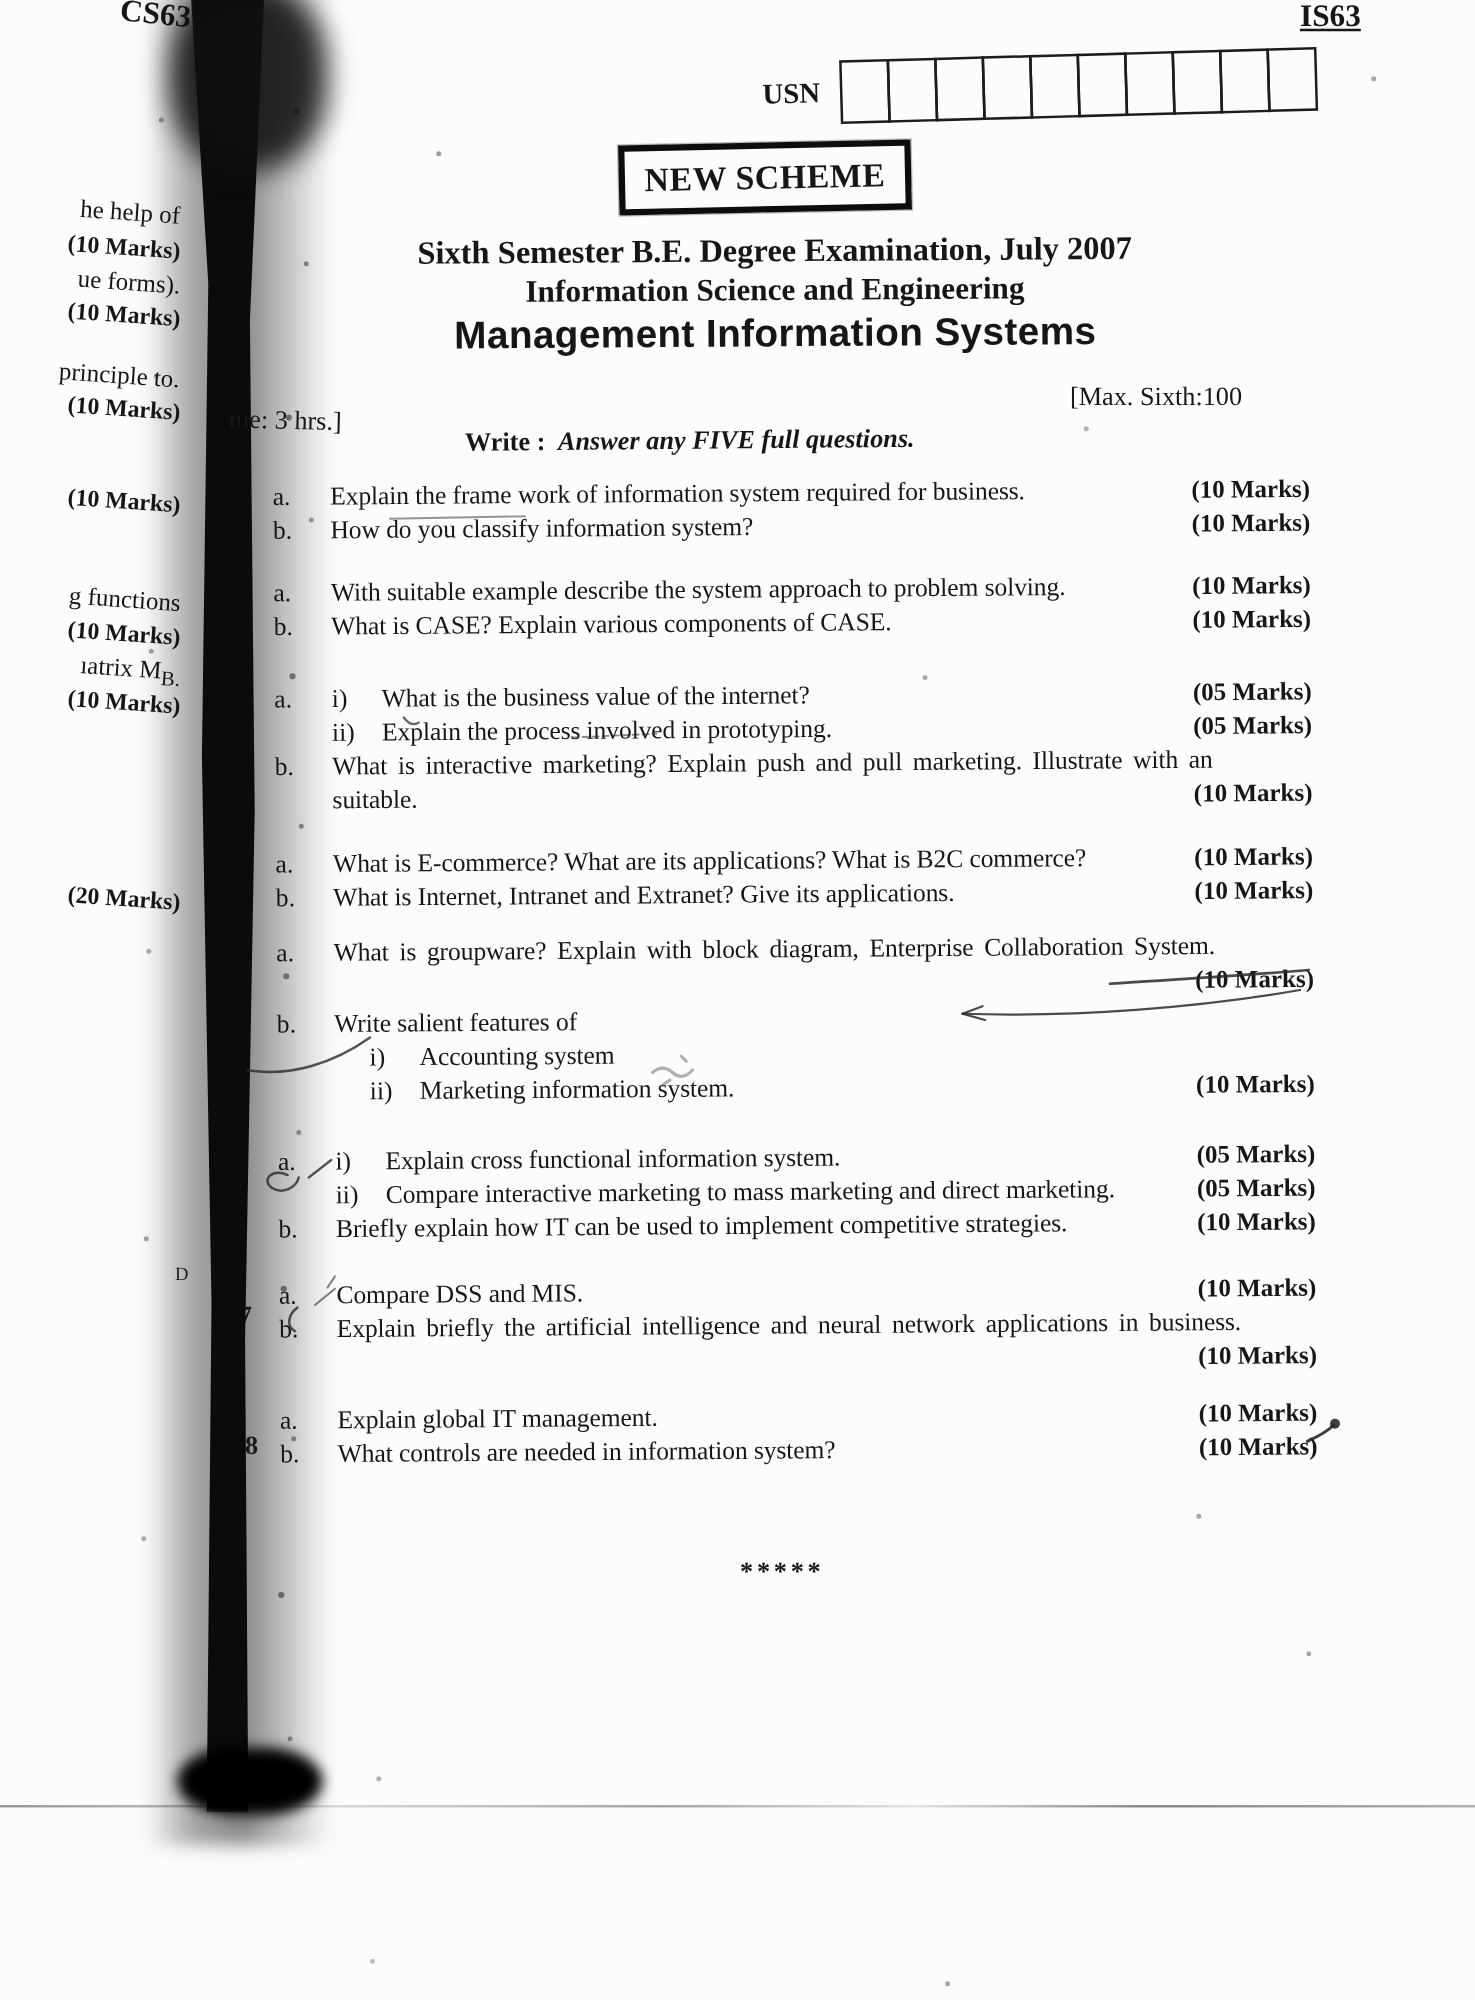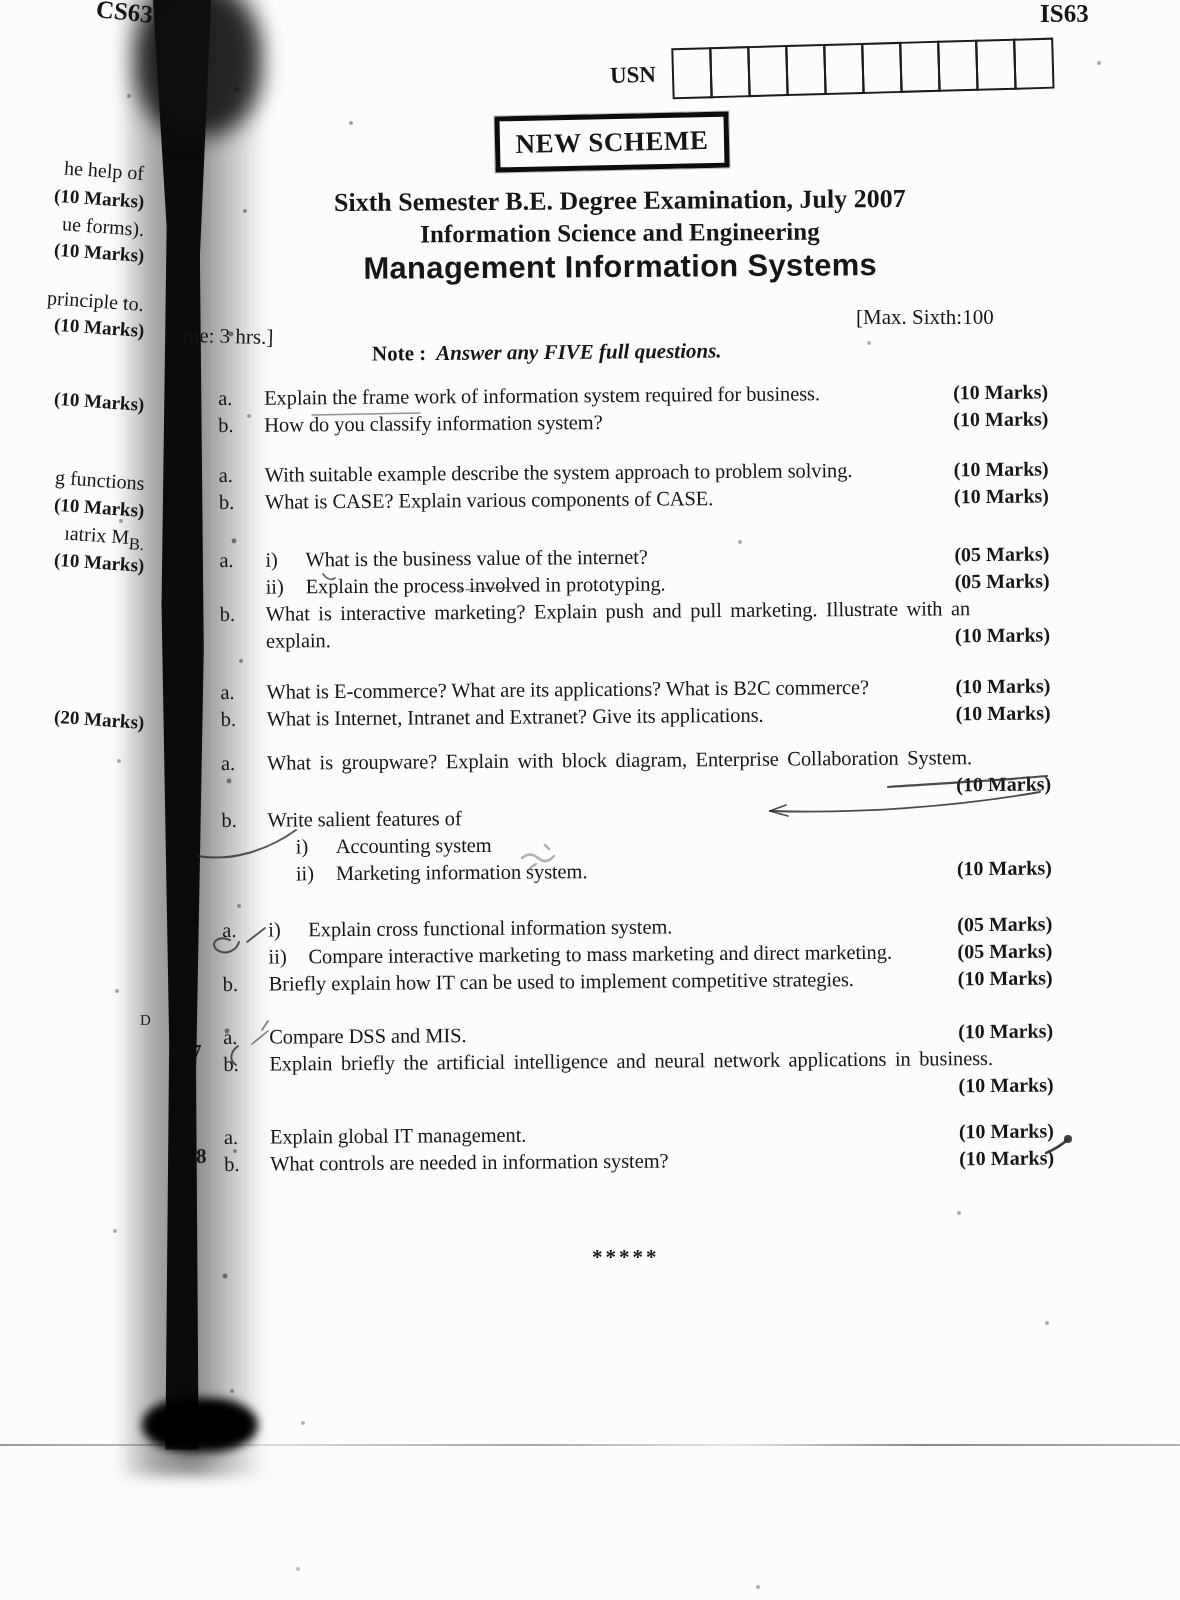"IS63" .code-right { text-decoration: none -> underline }
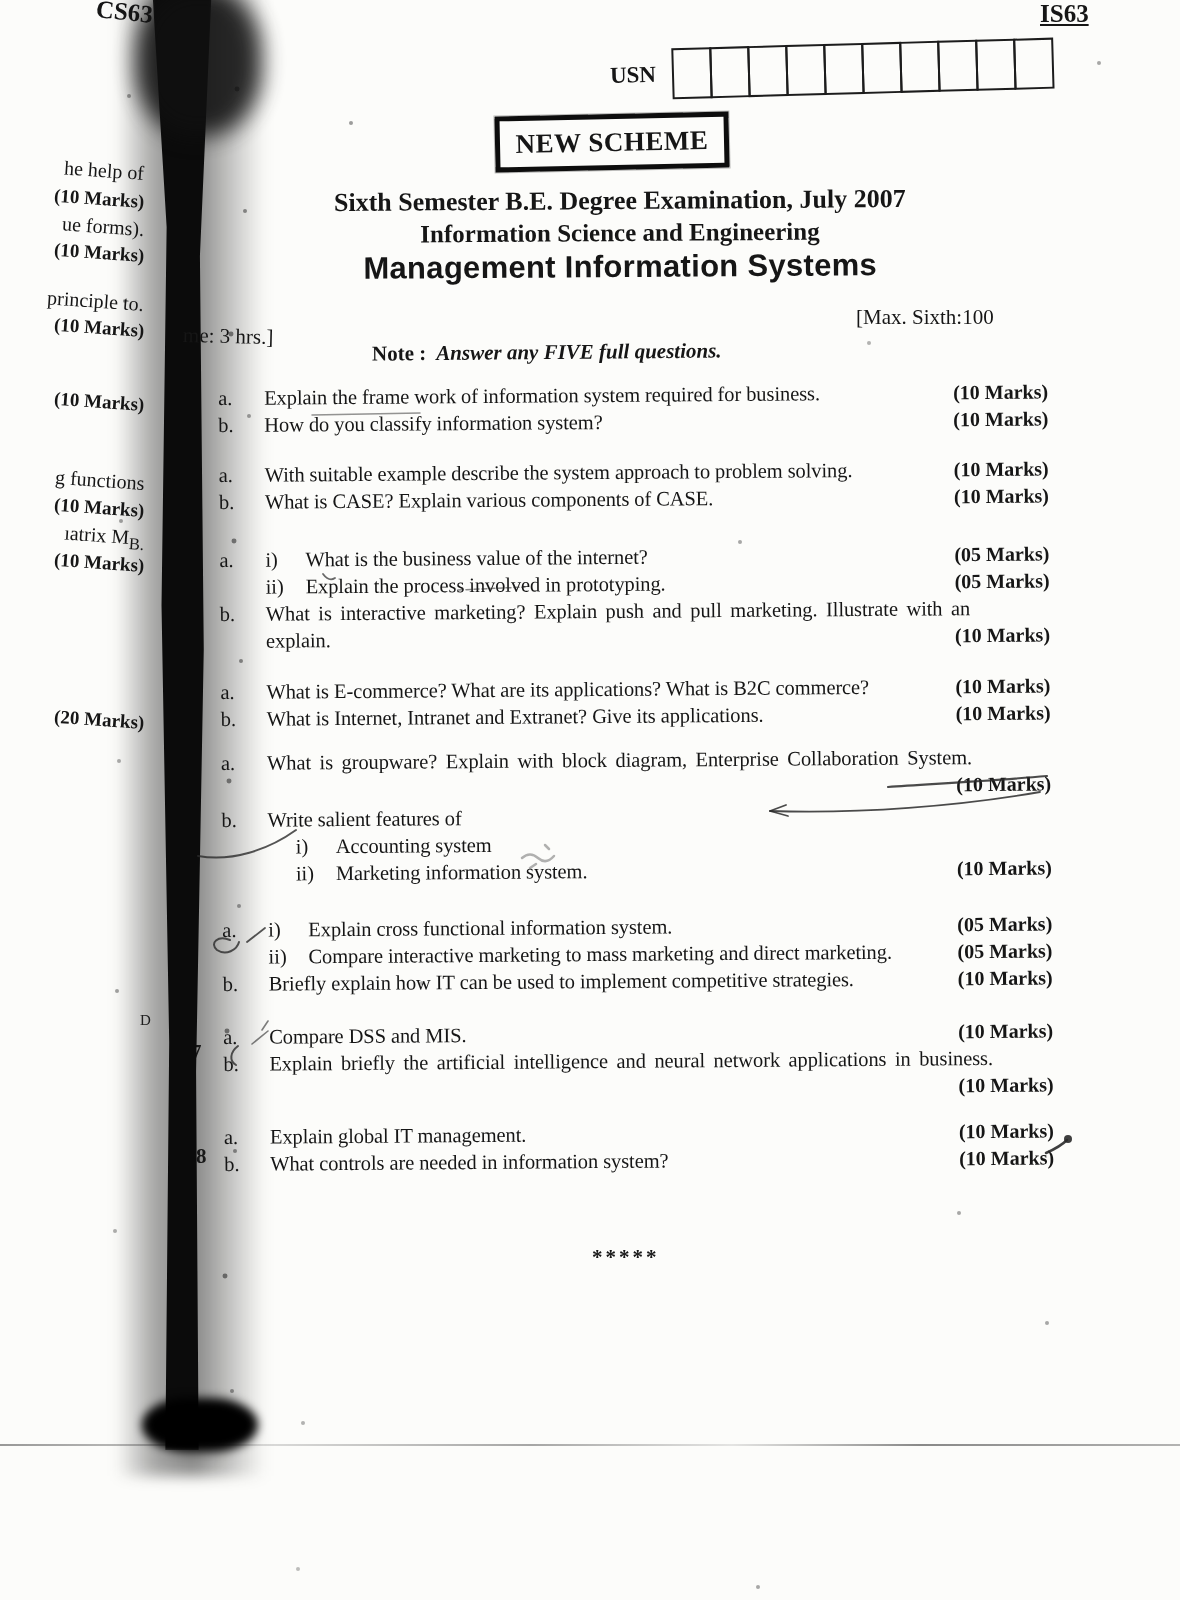"Note :" span { text: Note -> Write }
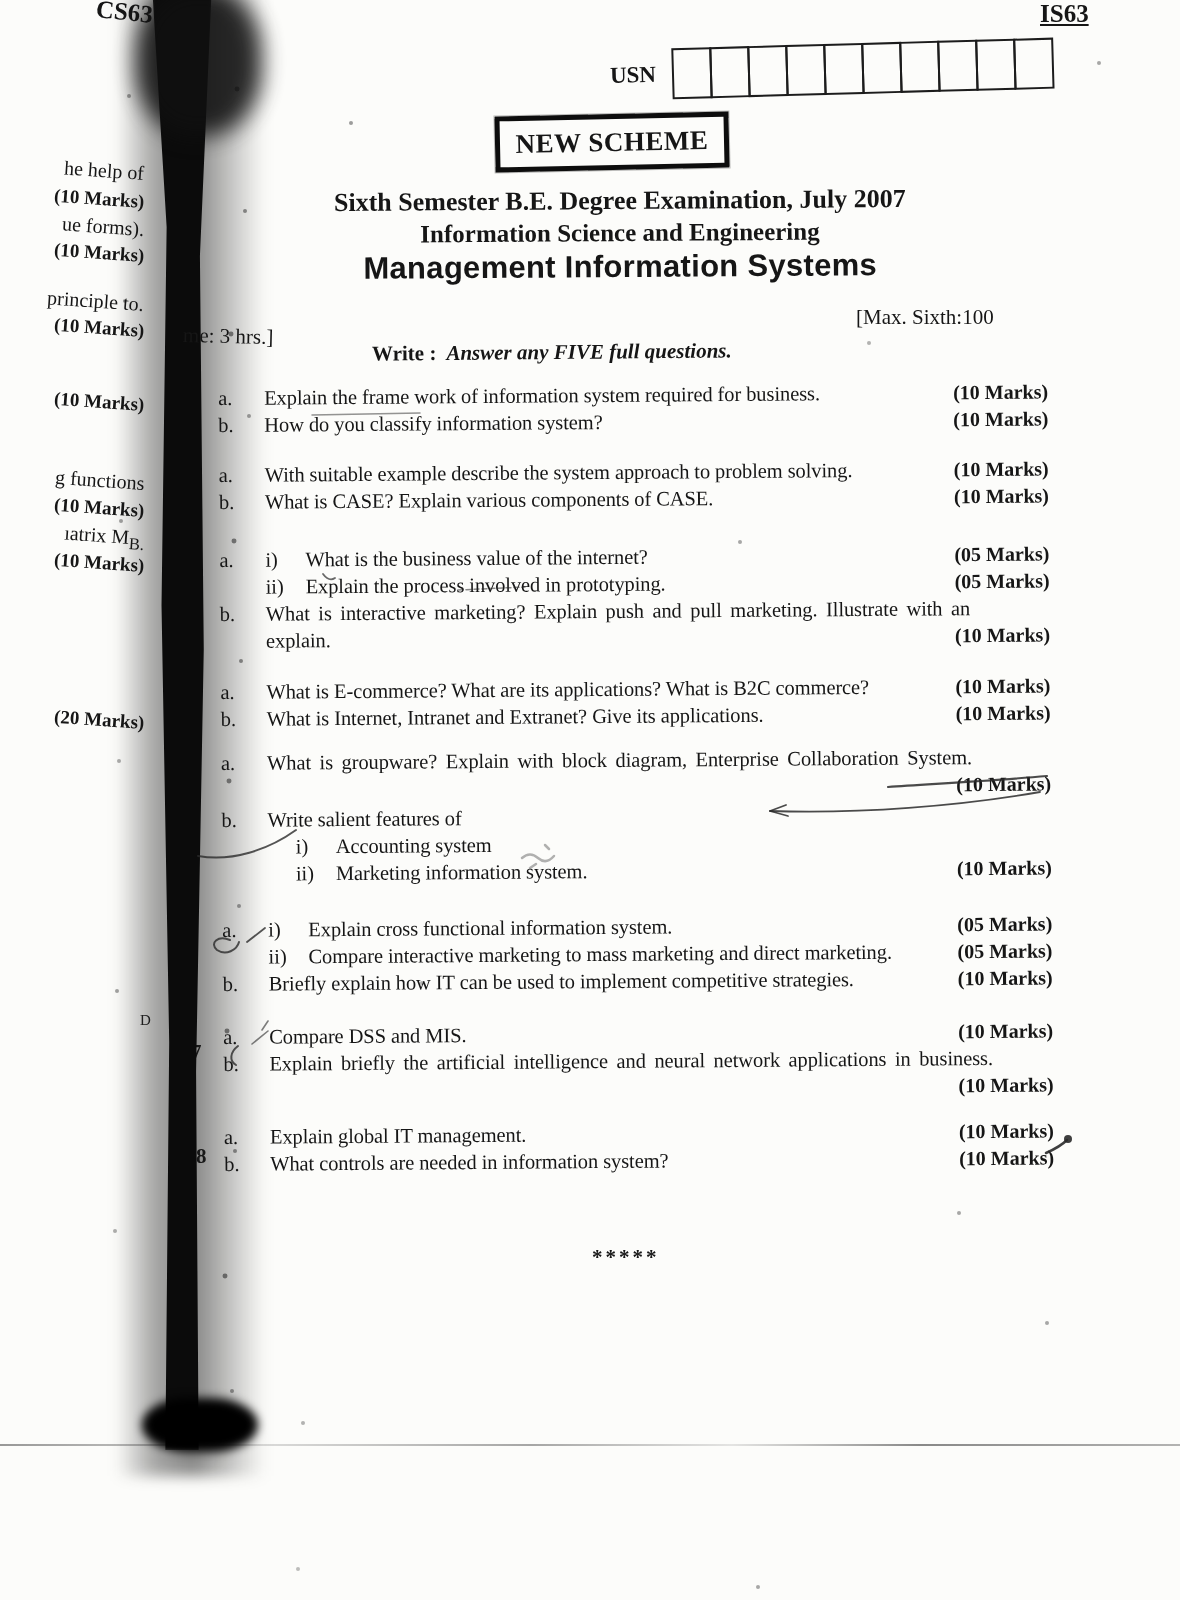"explain." span.qtext { text: explain -> suitable }
